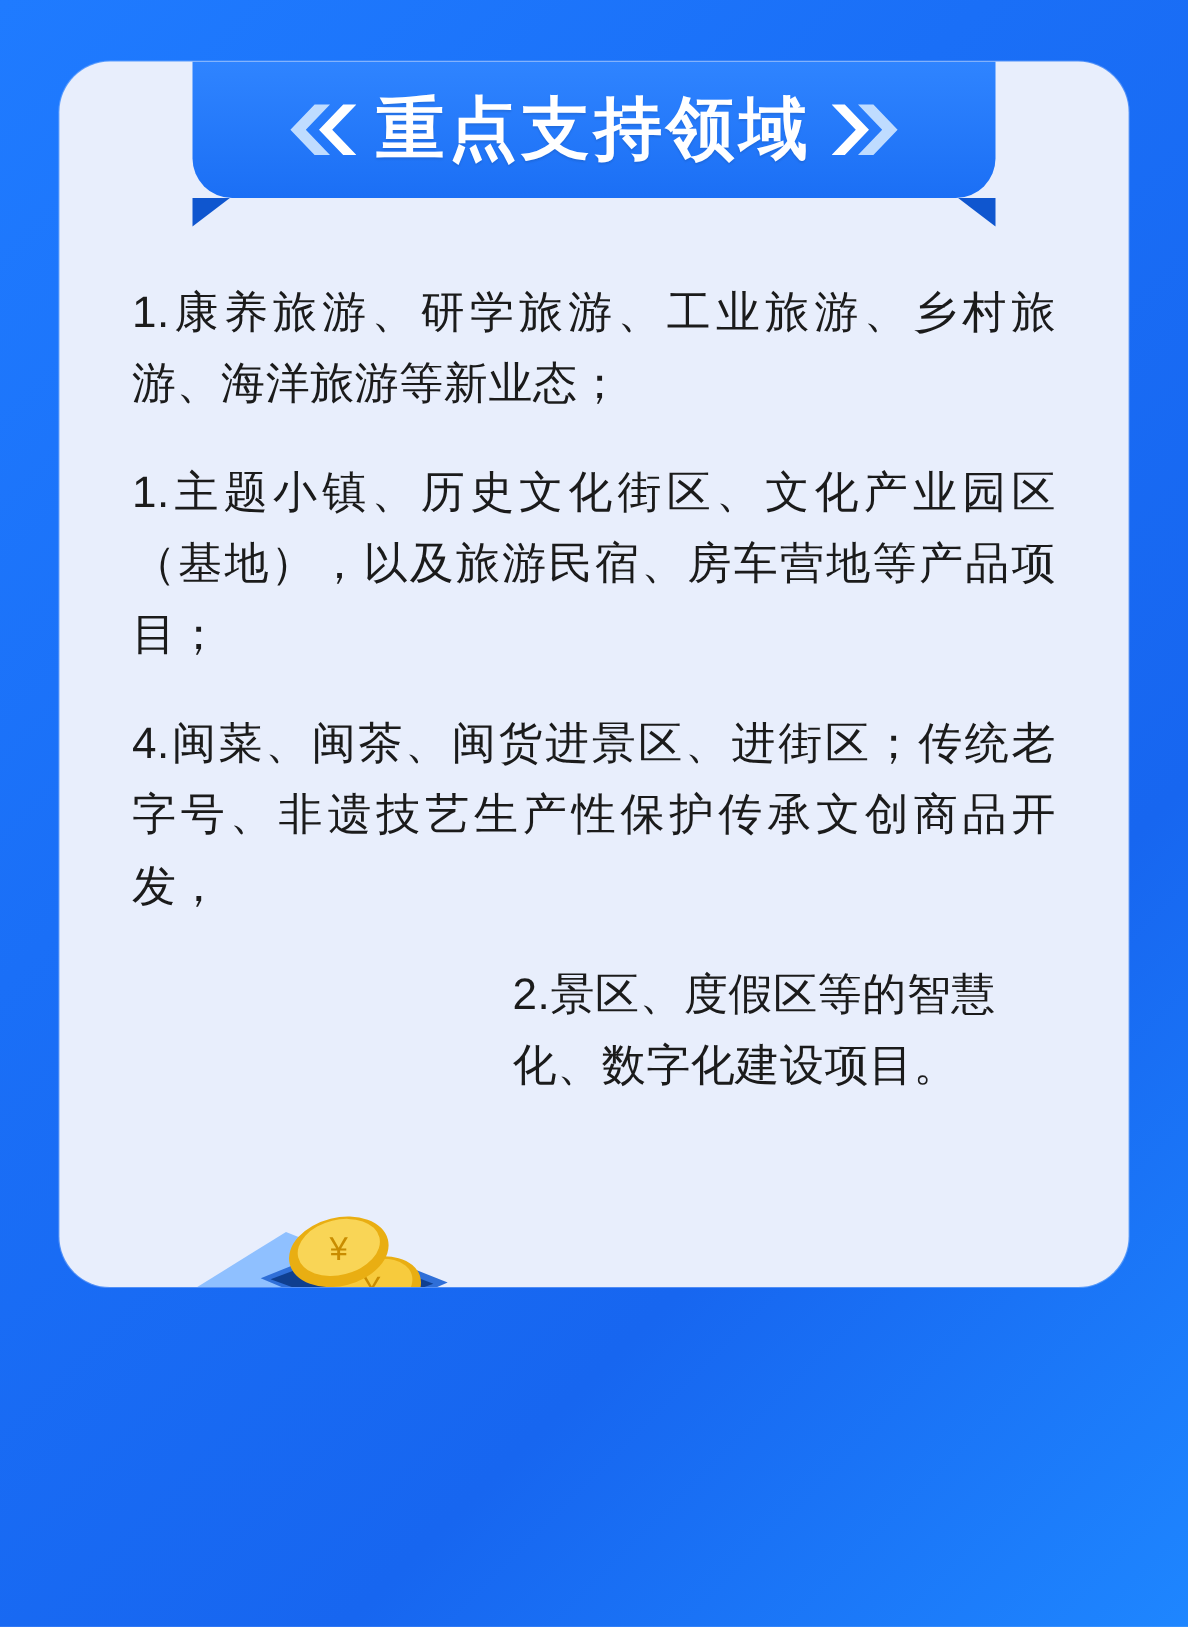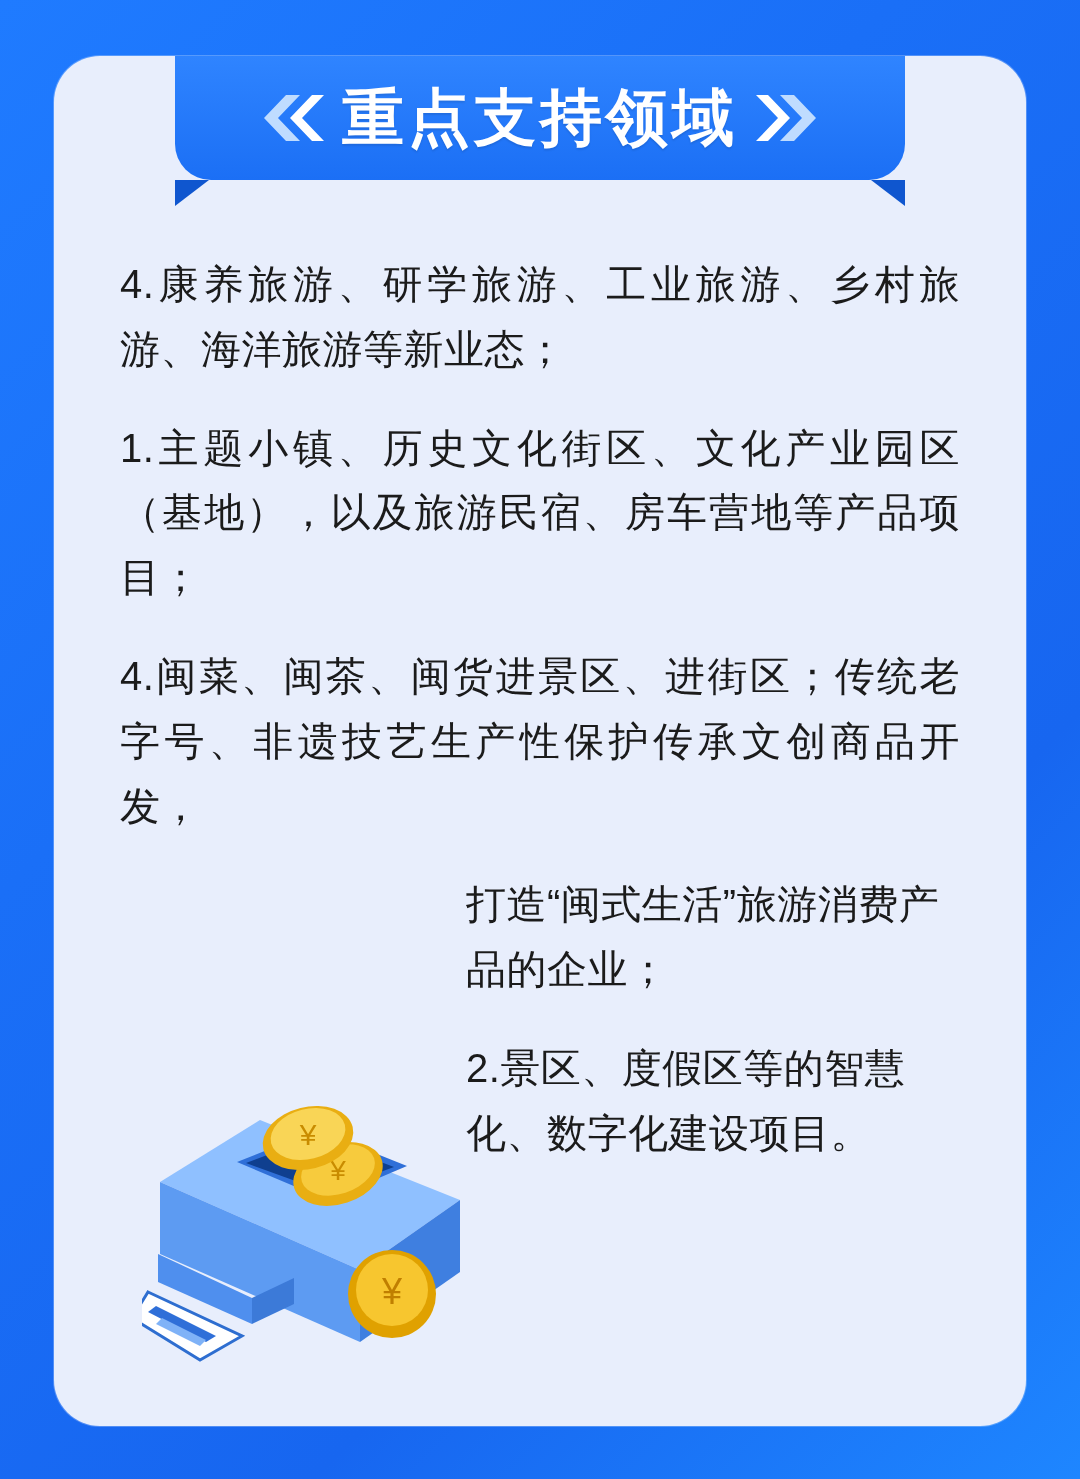"重点支持领域" .card { height: 1370px -> 1114px }
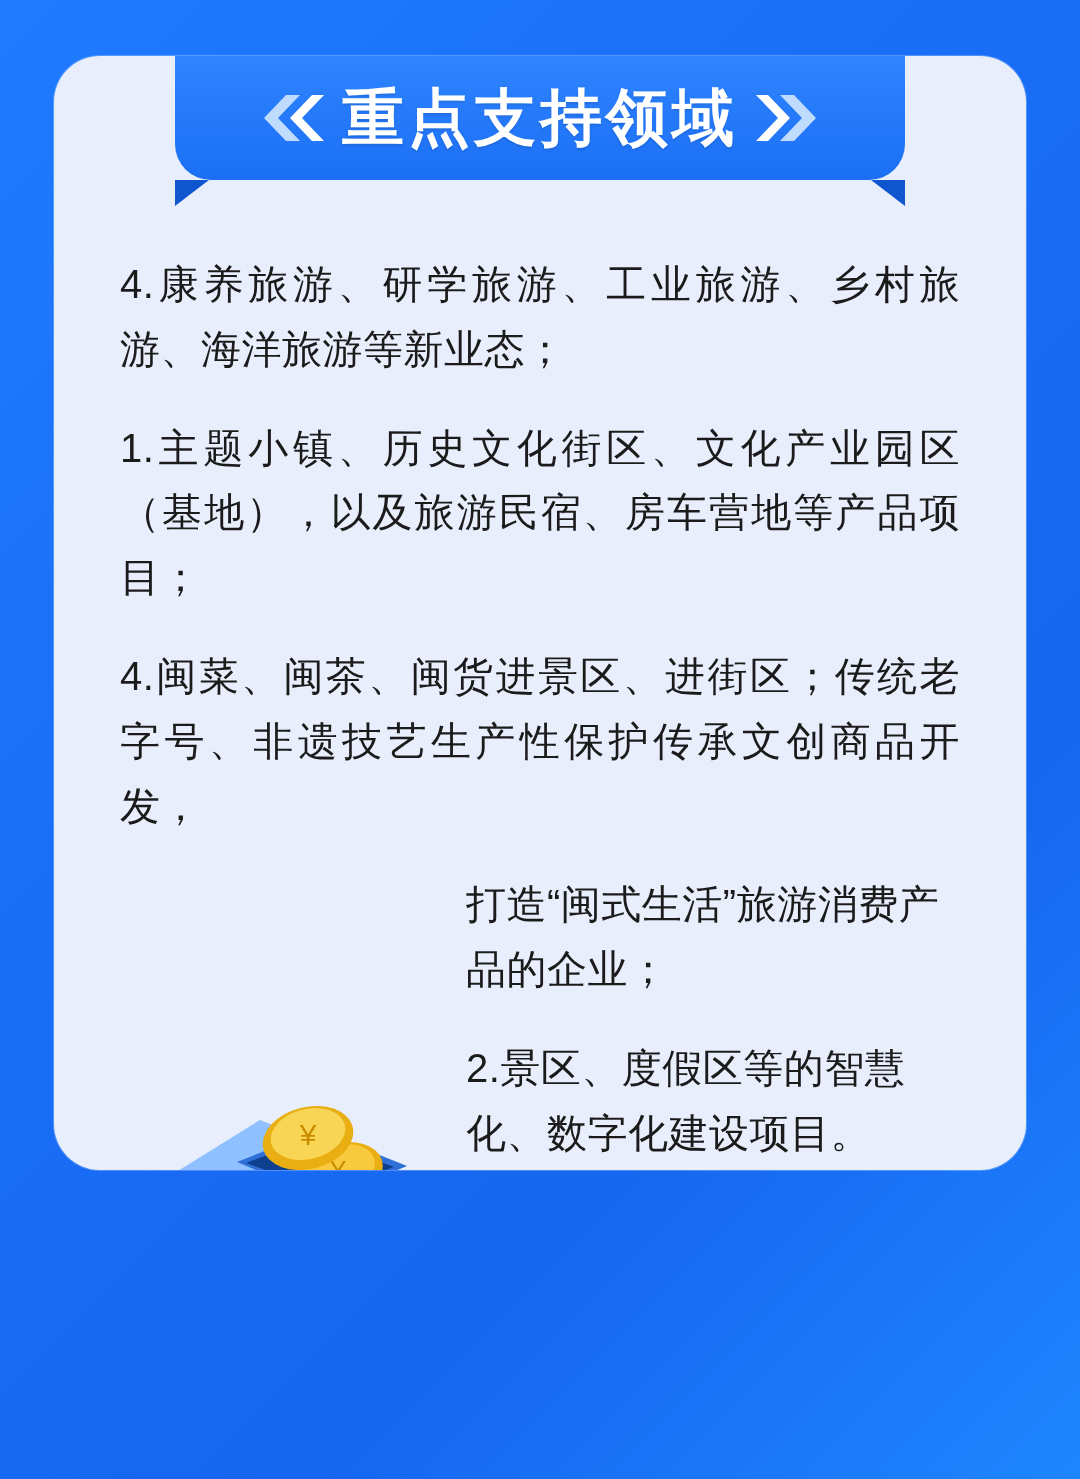"4.康养旅游、研学旅游、工业旅游、乡村旅游、海洋旅游等新业态；" p.para { text: 4 -> 1 }
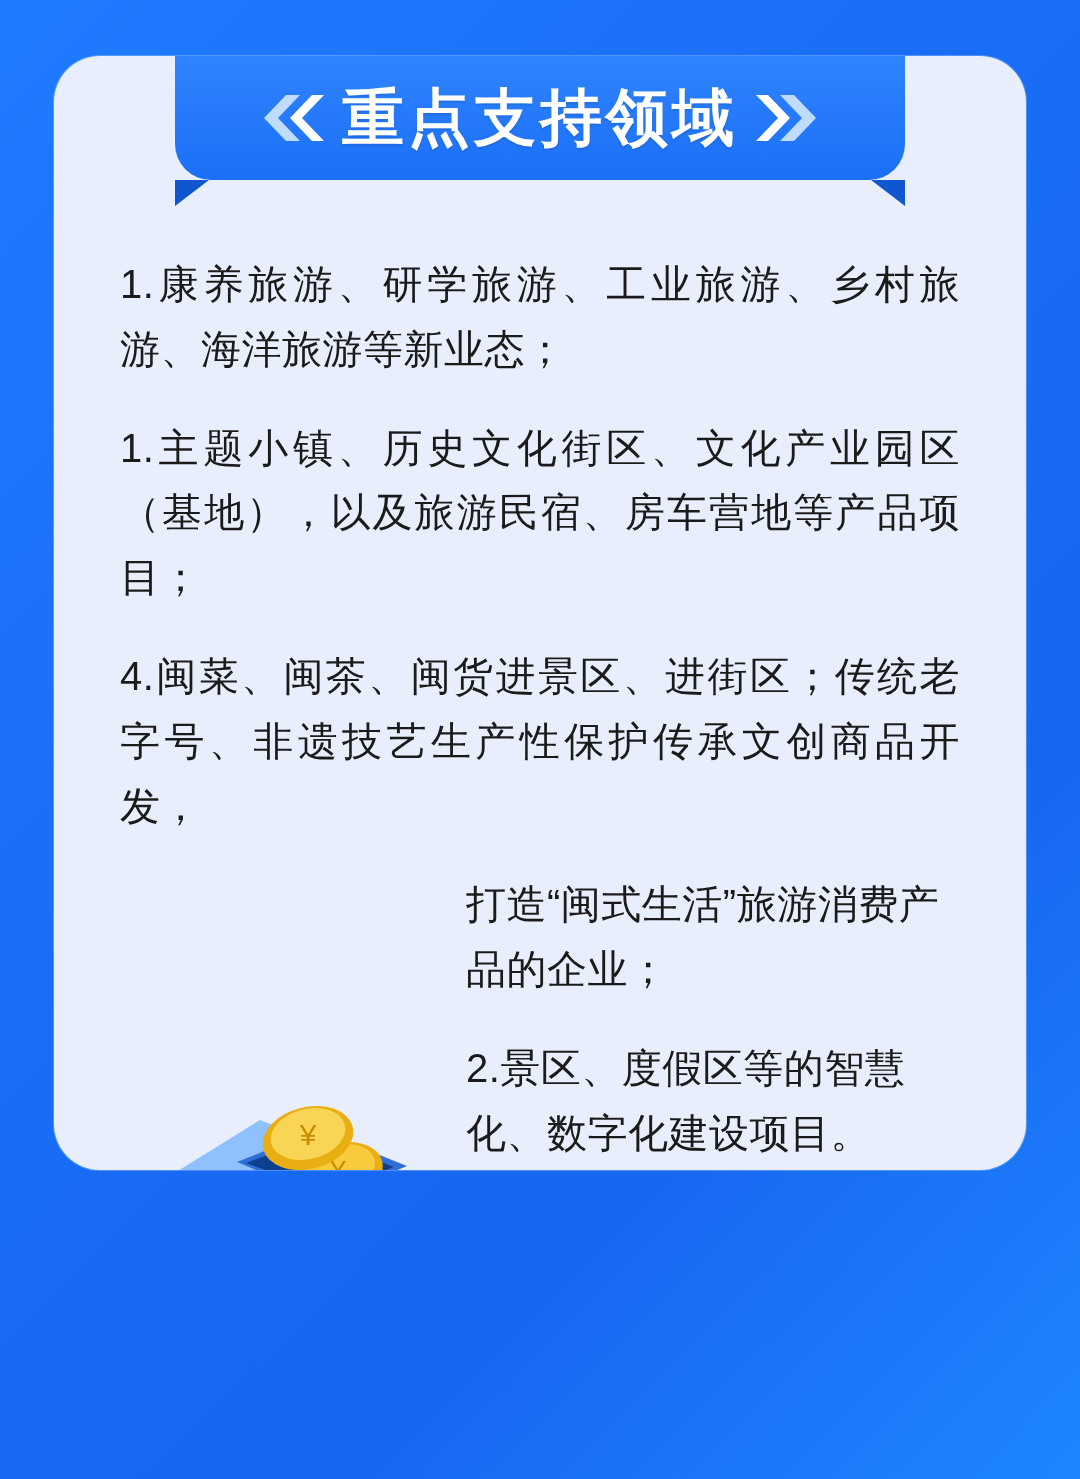"打造“闽式生活”旅游消费产品的企业；" p.para { html: <p>打造“闽式生活”旅游消费产品的企业；</p> -> none }
